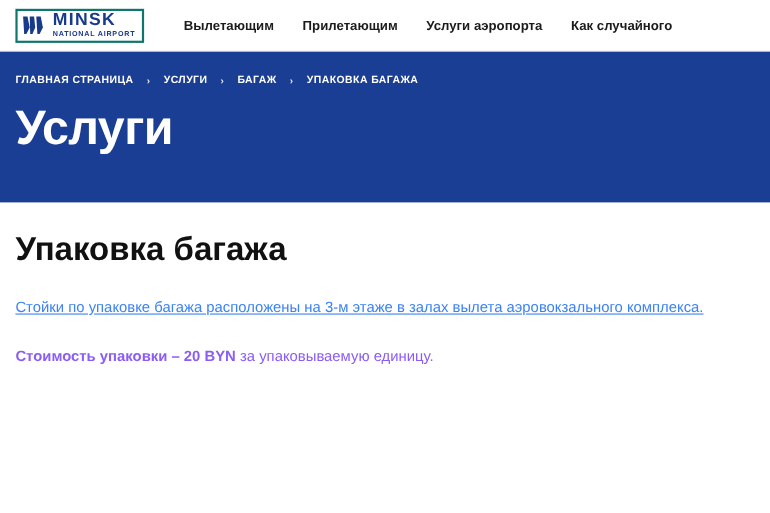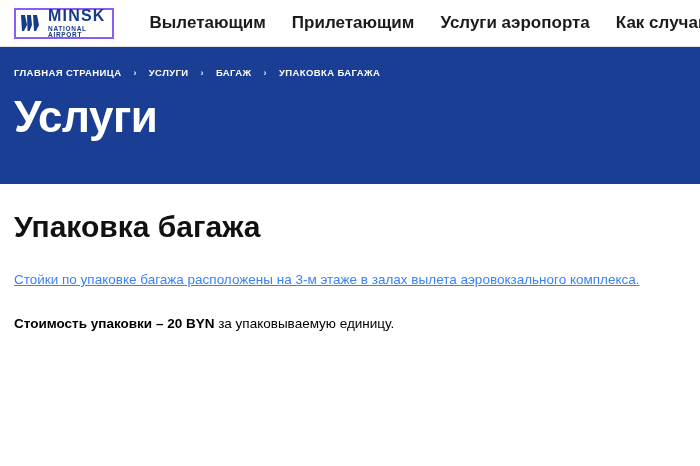"MINSK" .logo { border: 2px solid #8b5cf6 -> 2px solid #0f766e }
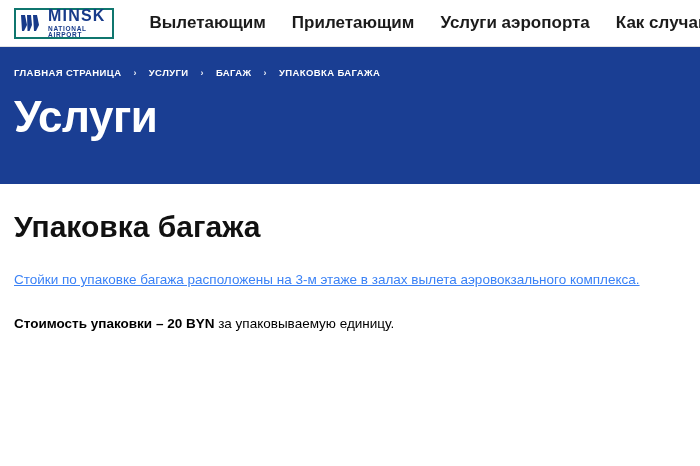"Вылетающим" .nav-item { font-size: 17px -> 12px }
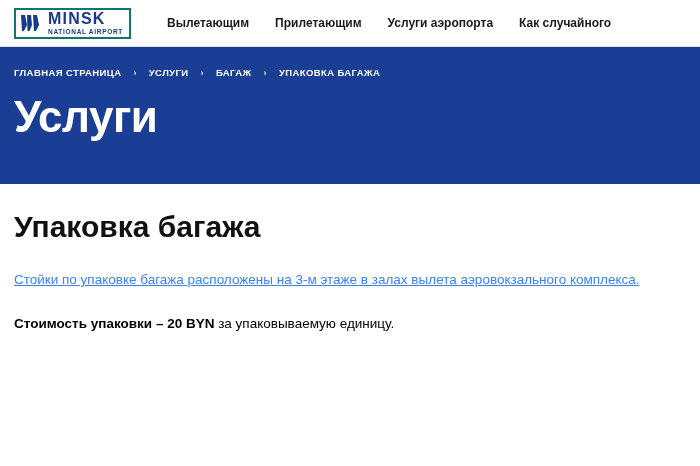"Стоимость упаковки – 20 BYN" .price-para { color: #000000 -> #8b5cf6 }
